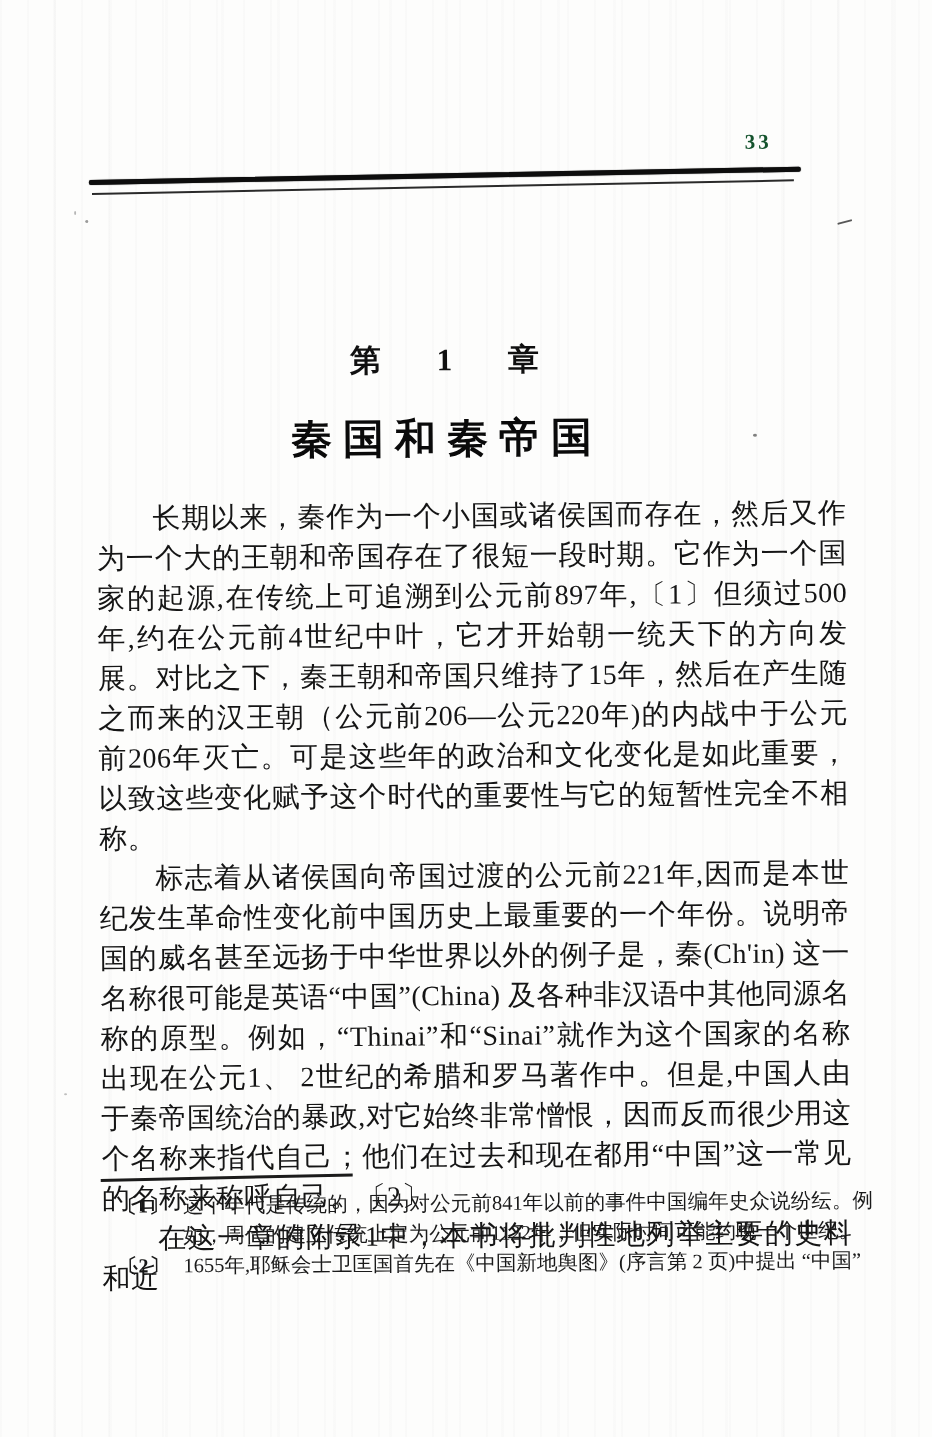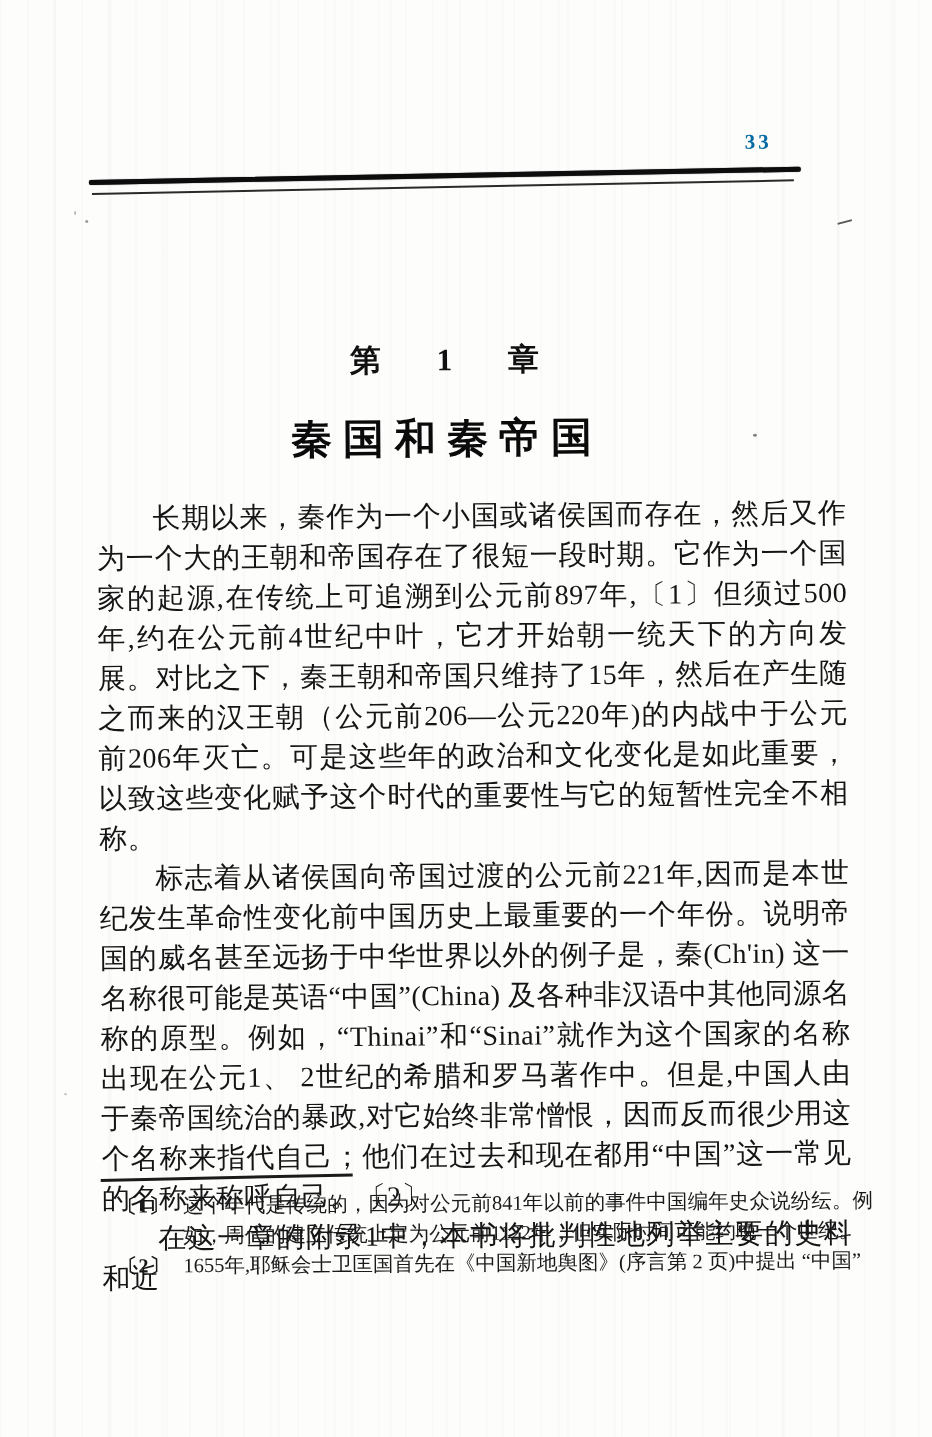"33" .page-number { color: #0369a1 -> #14532d }
